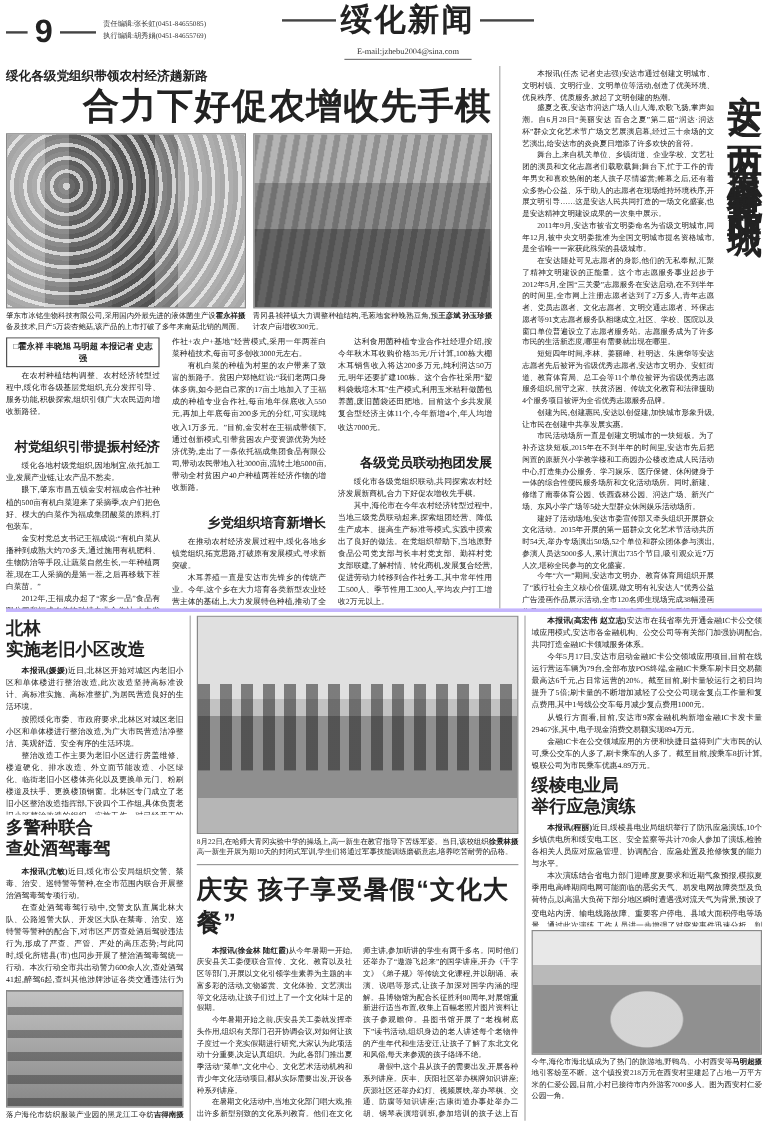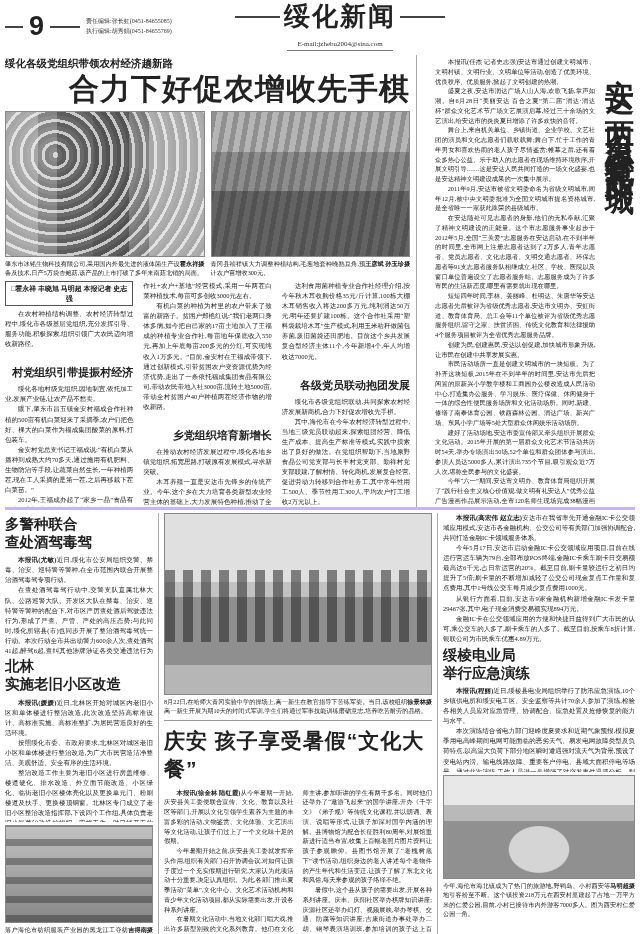"多警种联合" article { order: before "北林" -> after "北林" }
